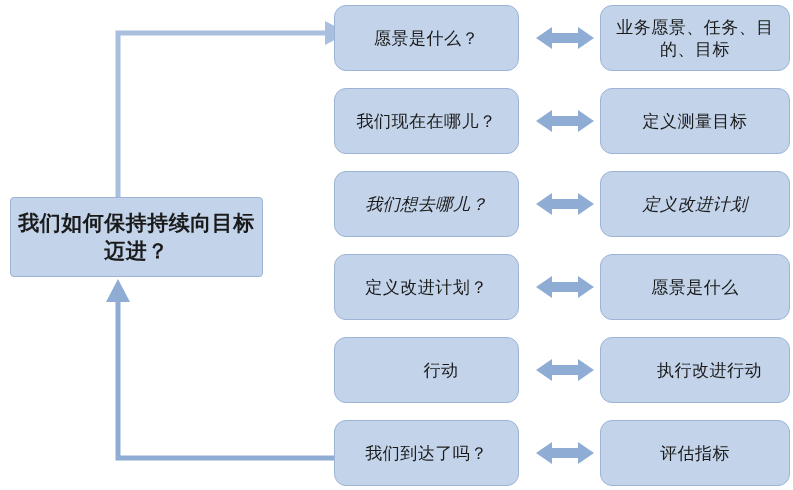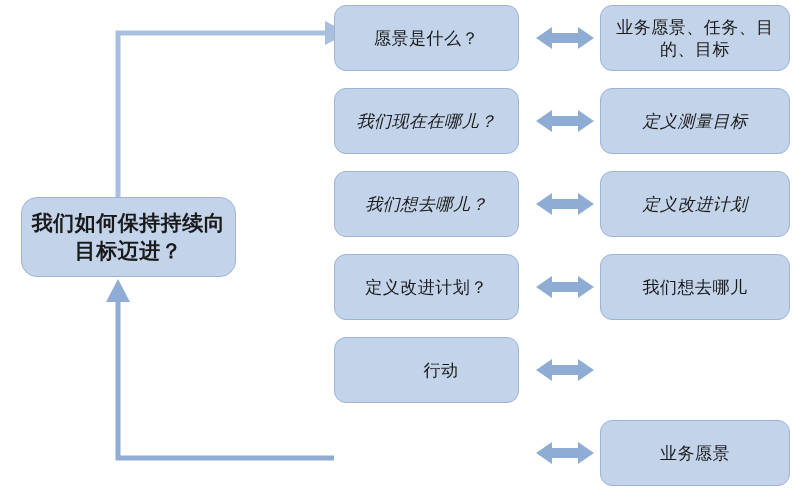"我们现在在哪儿？" .row1 { font-style: italic -> none }
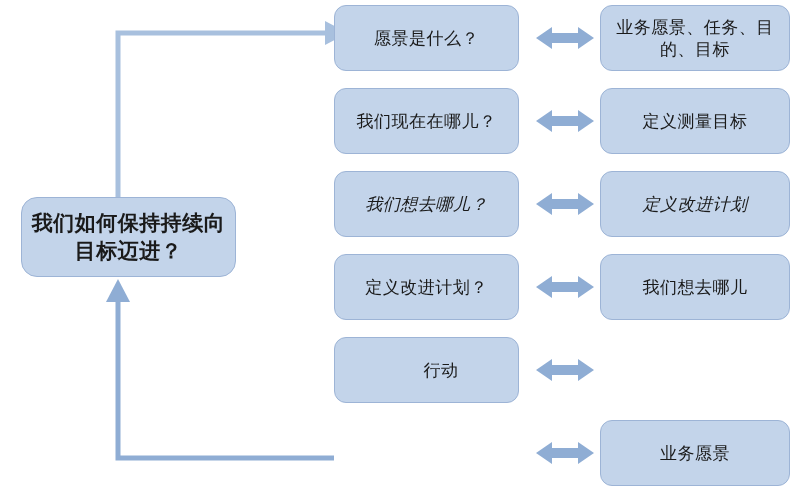"我们如何保持持续向目标迈进？" .node-main { border-radius: 16px -> 4px; margin-left: 11px -> none; width: 215px -> 253px }
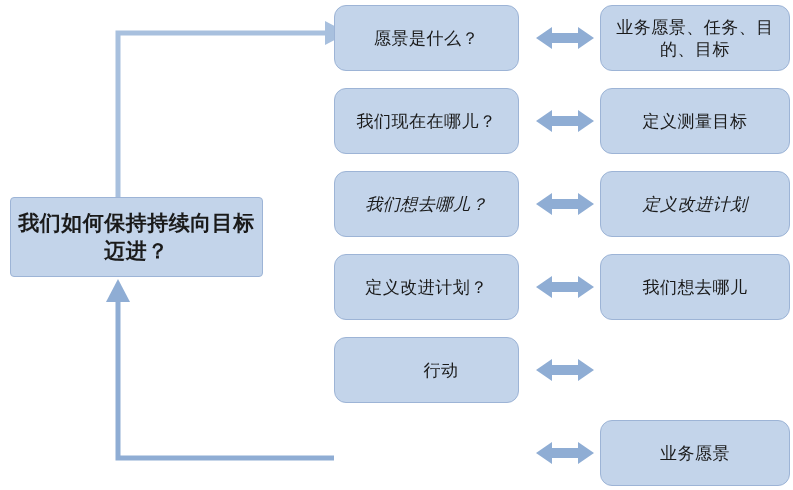"我们想去哪儿" span { text: 我们想去哪儿 -> 愿景是什么 }
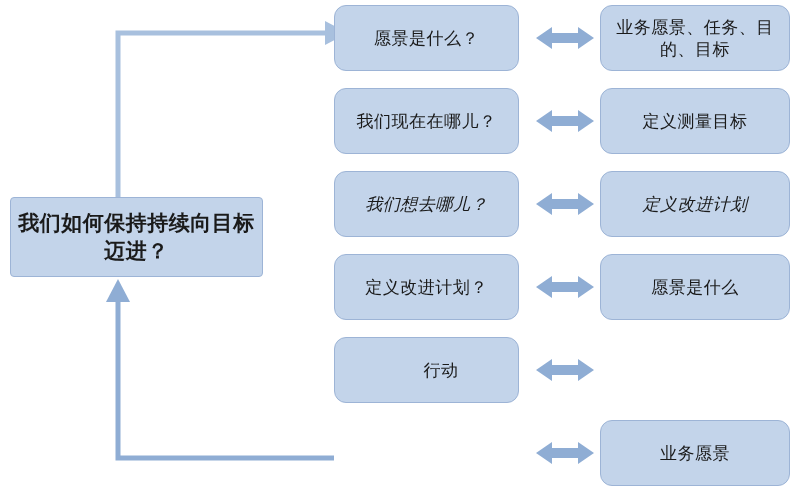"执行改进行动" div.node { html: none -> <div> <span>执行改进行动</span> </div> }
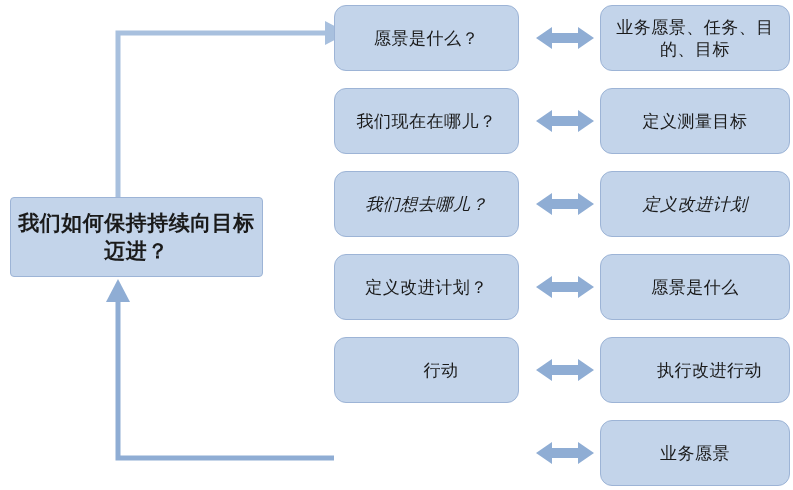"我们到达了吗？" div.node { html: none -> <div> <span>我们到达了吗？</span> </div> }
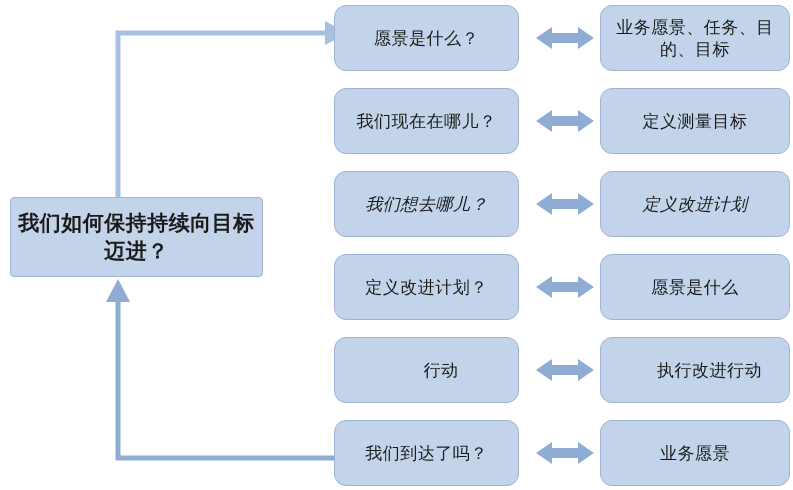"业务愿景" span { text: 业务愿景 -> 评估指标 }
